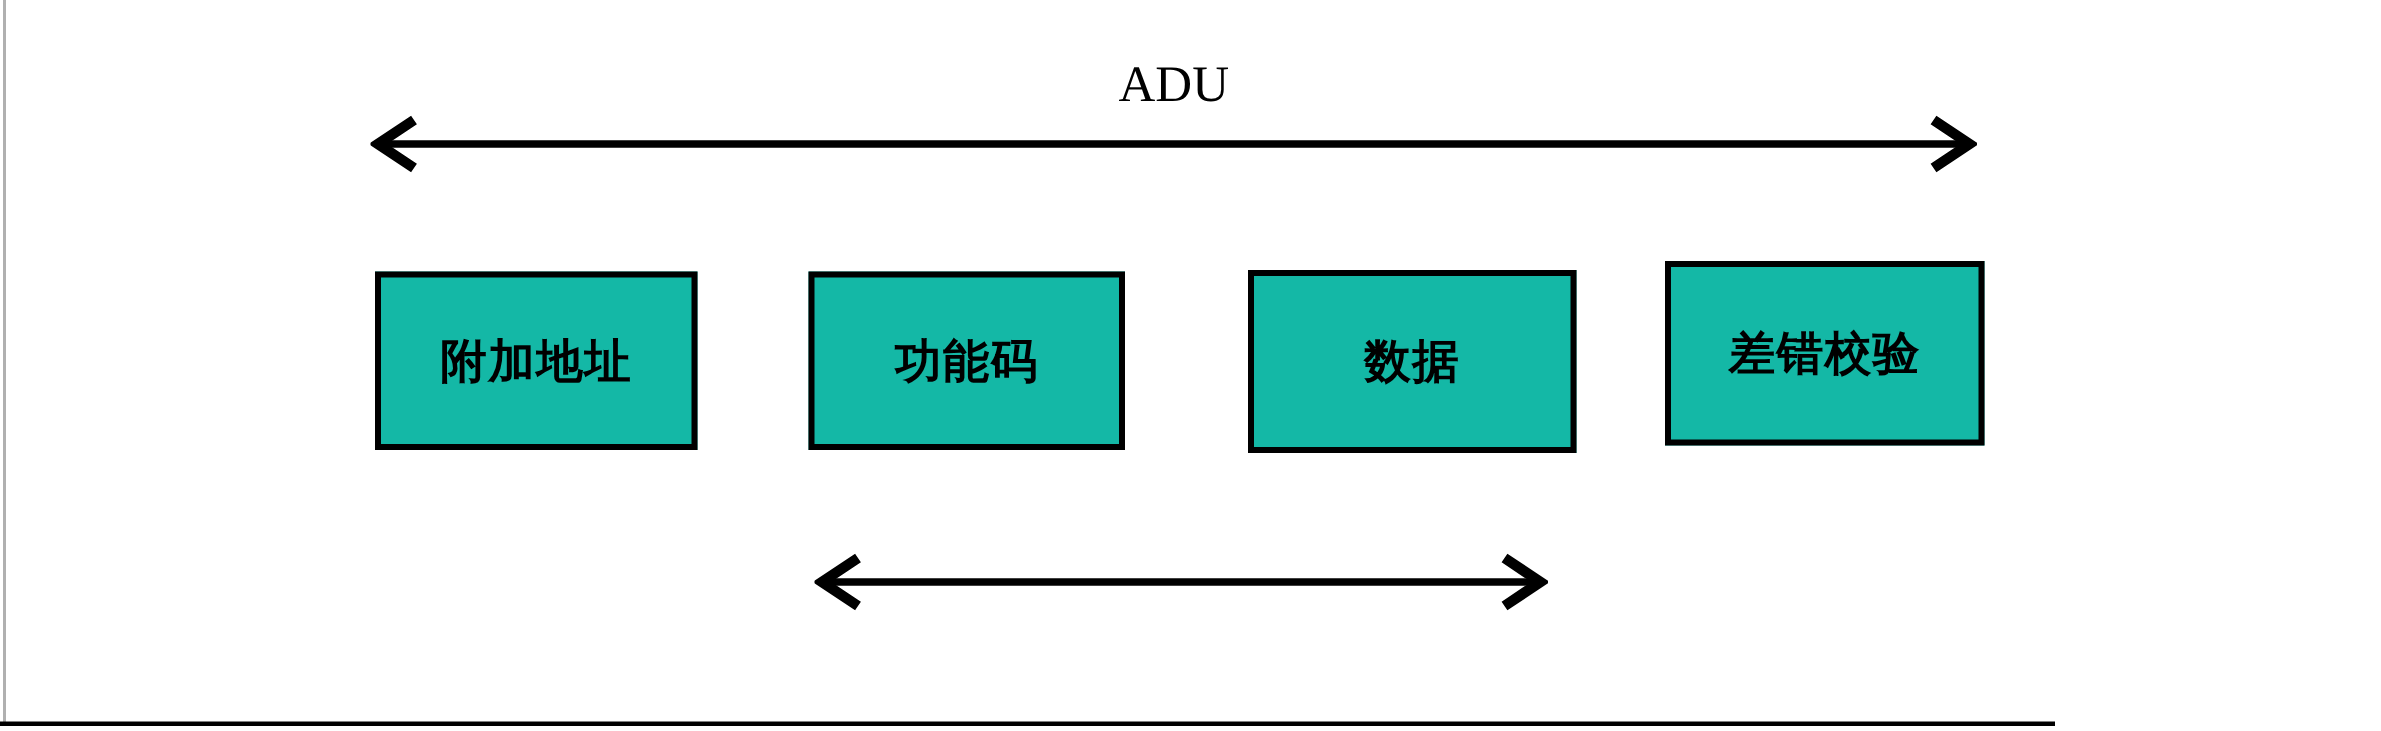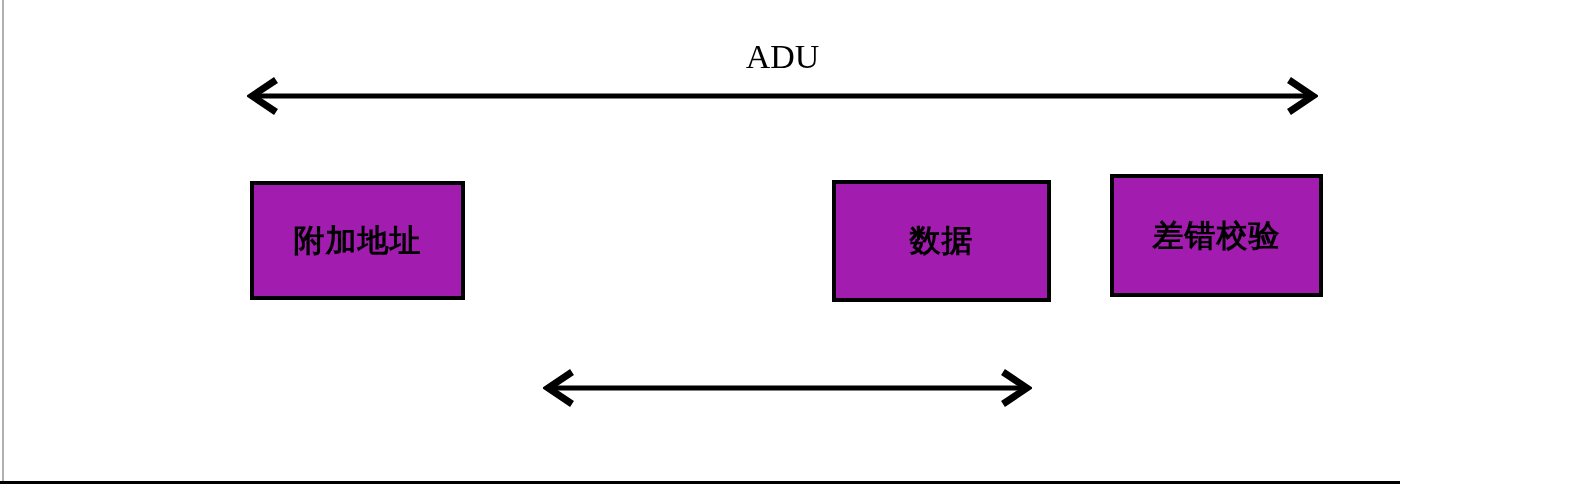"ADU" .page { padding-left: 30px -> none }
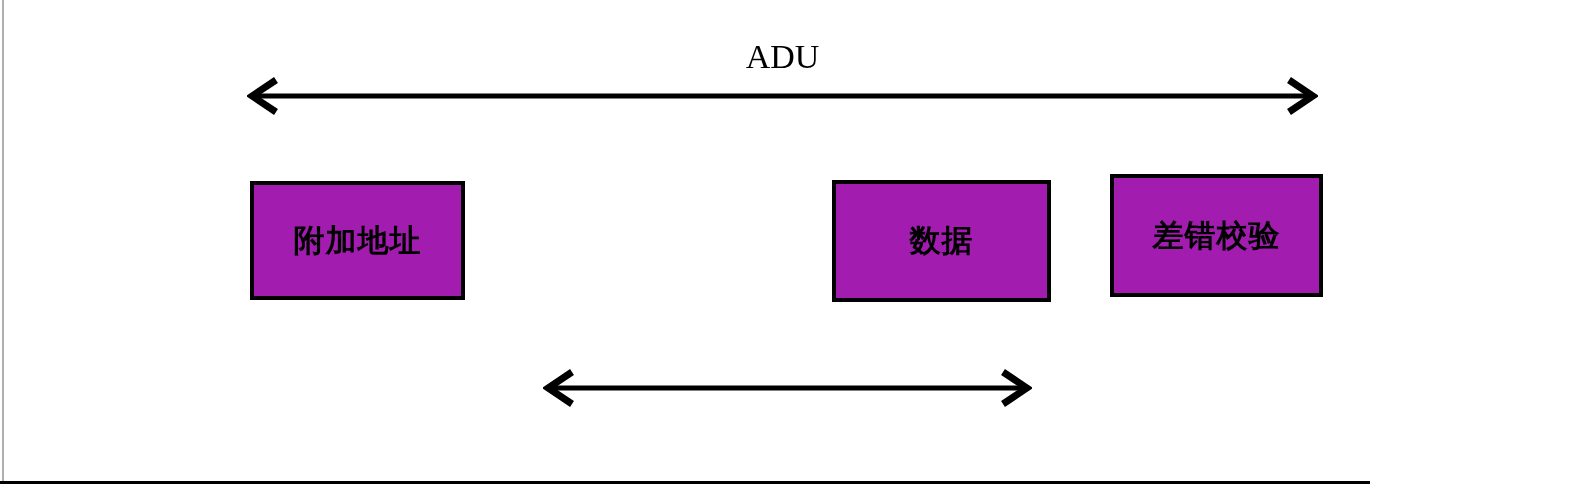"附加地址" .frame-box { background: #a21caf -> #14b8a6 }
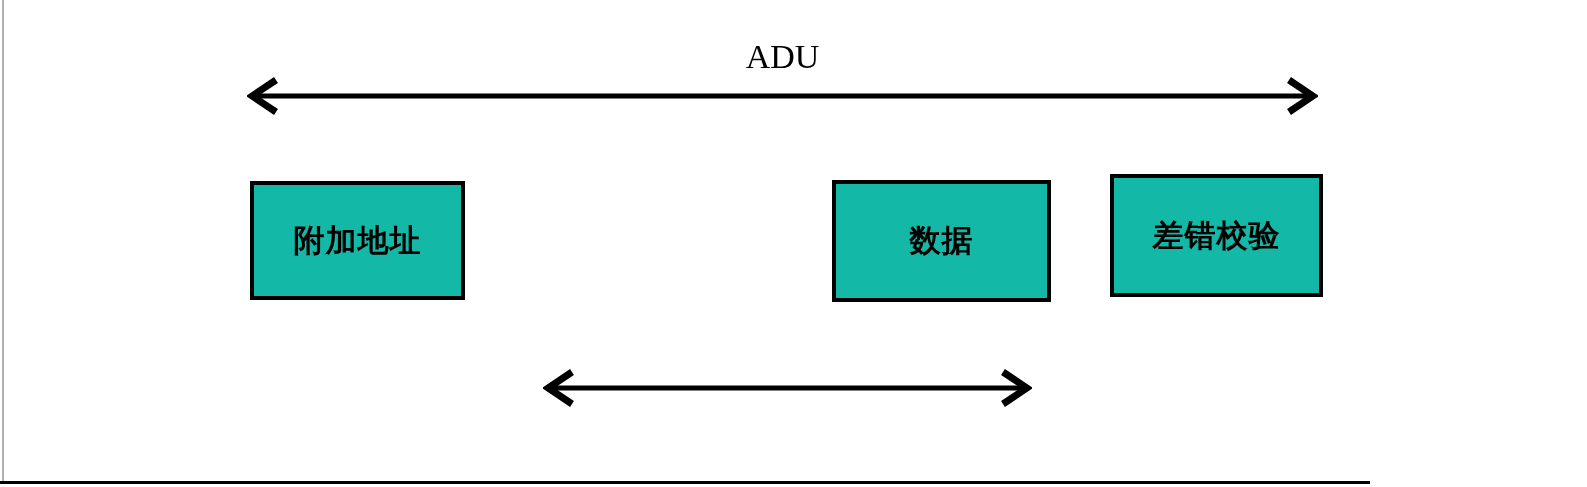"功能码" div.frame-box { html: none -> <div> <span>功能码</span> </div> }
